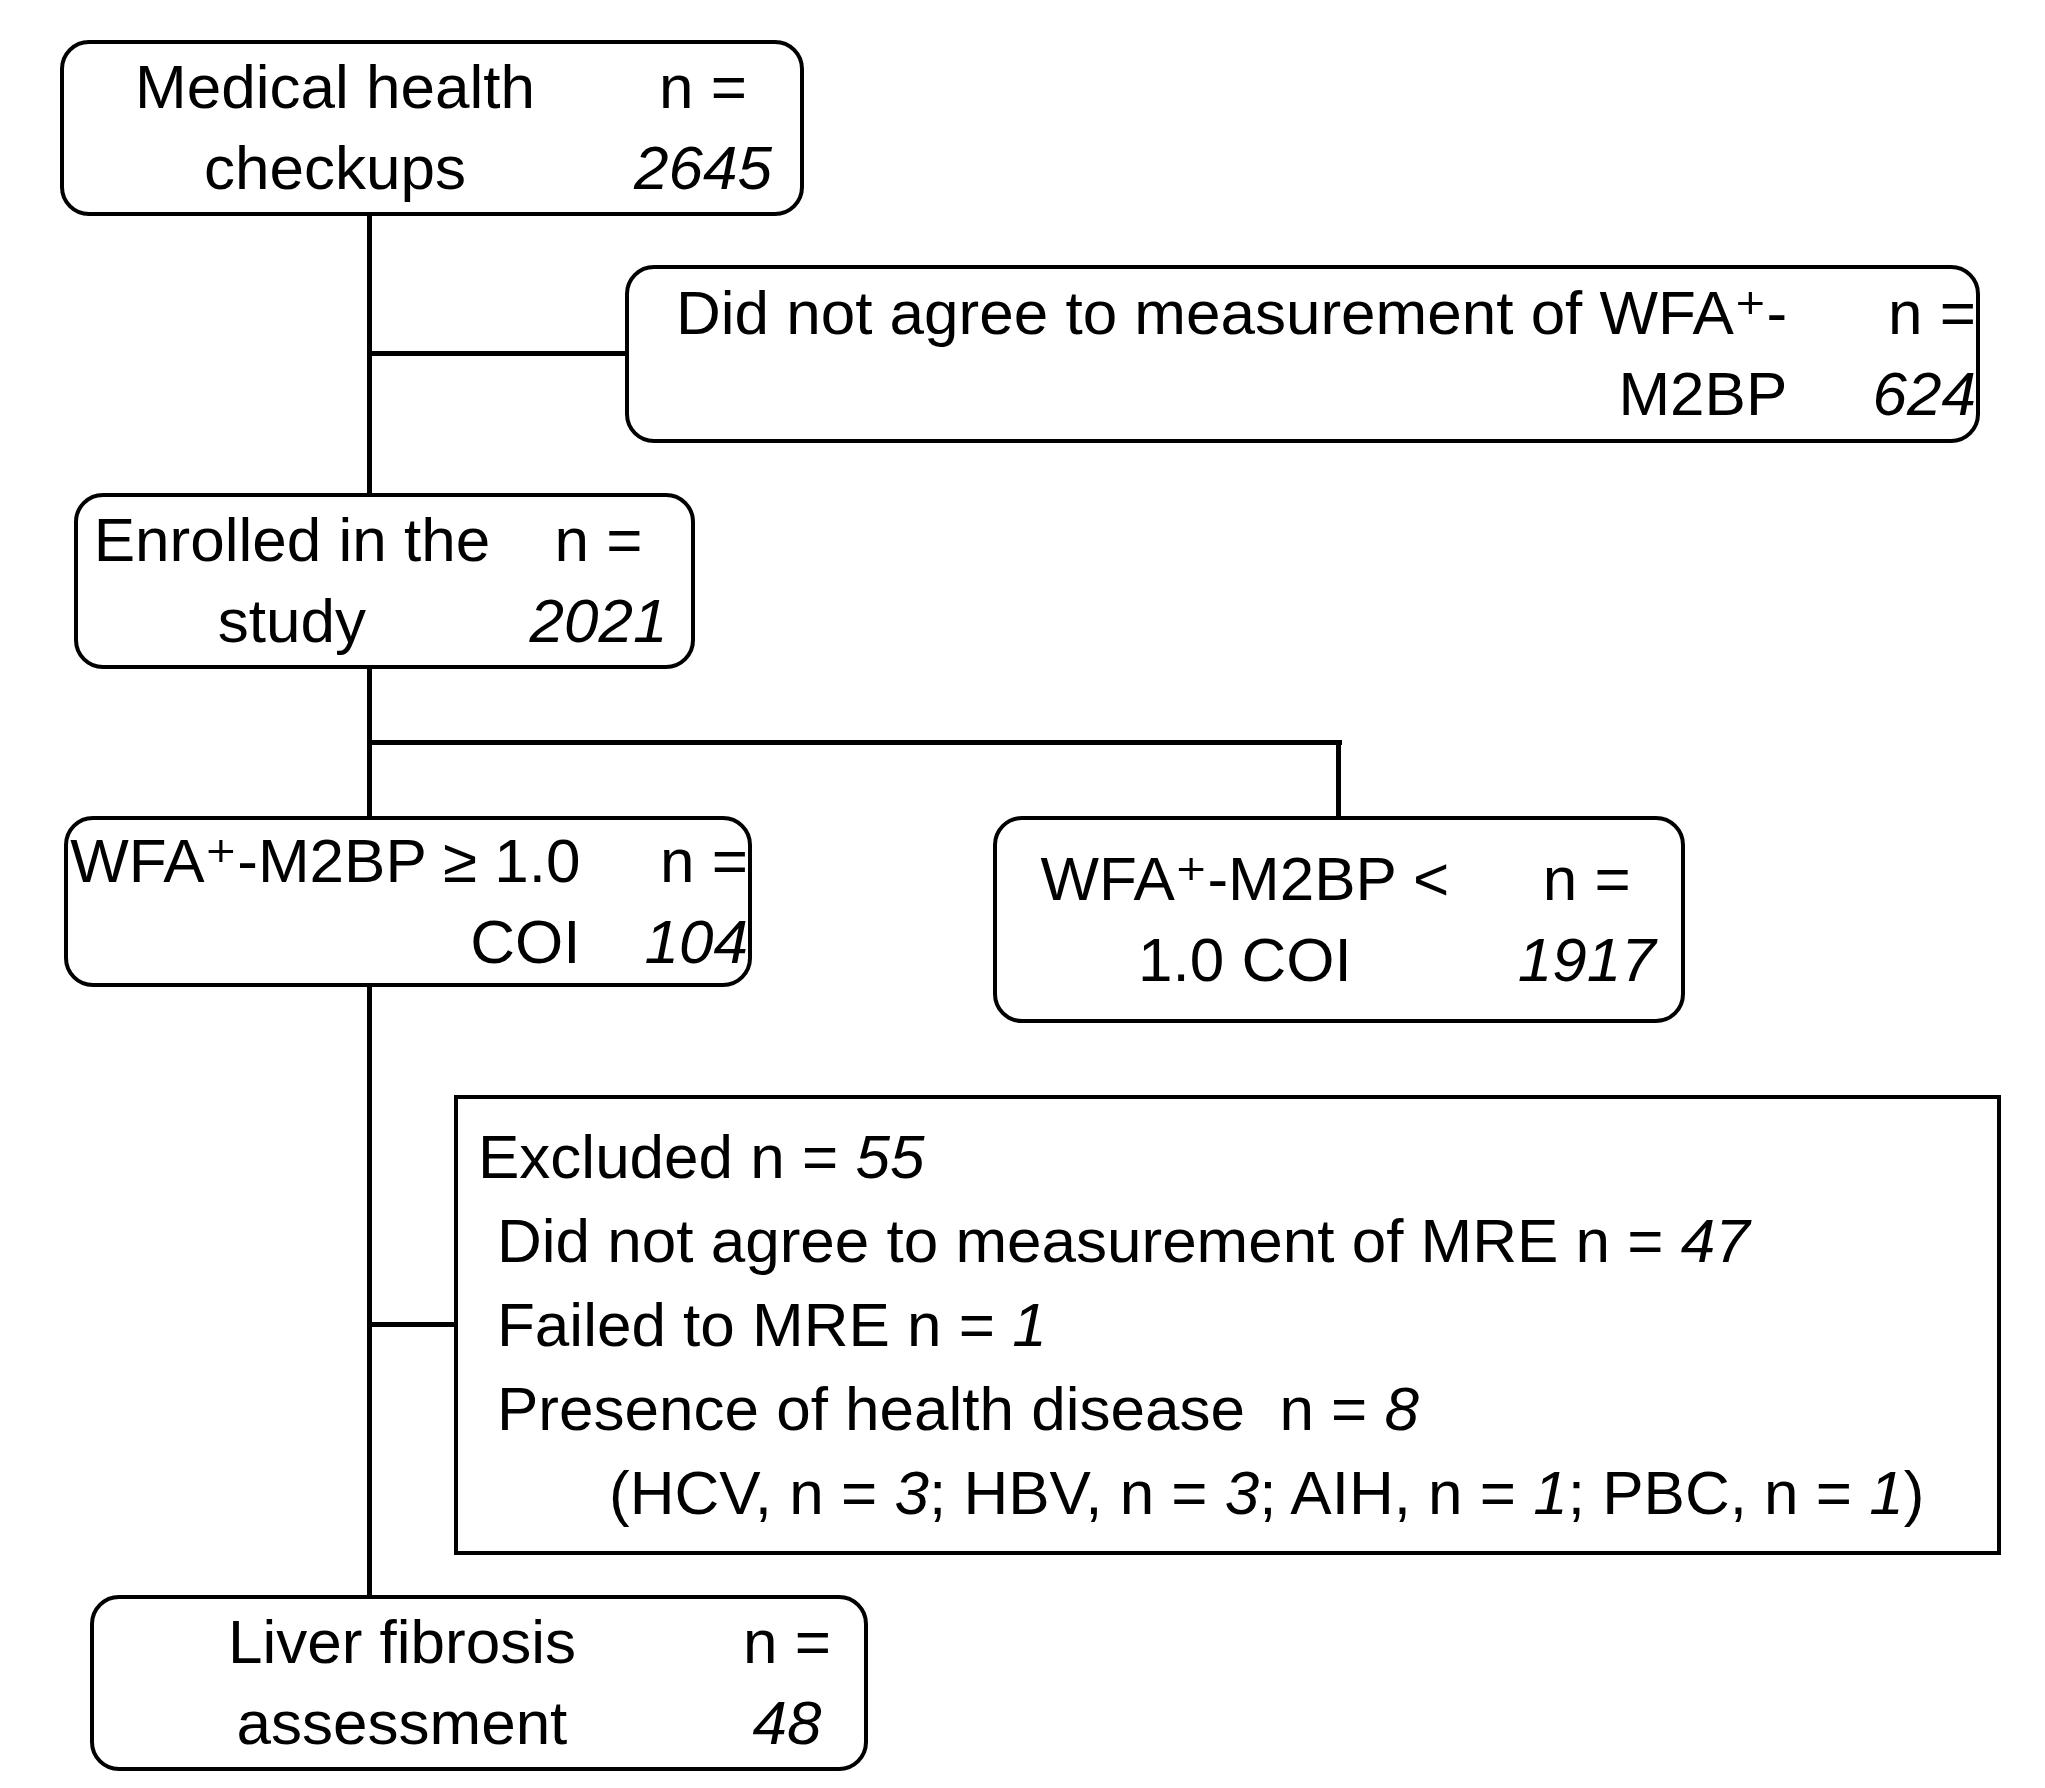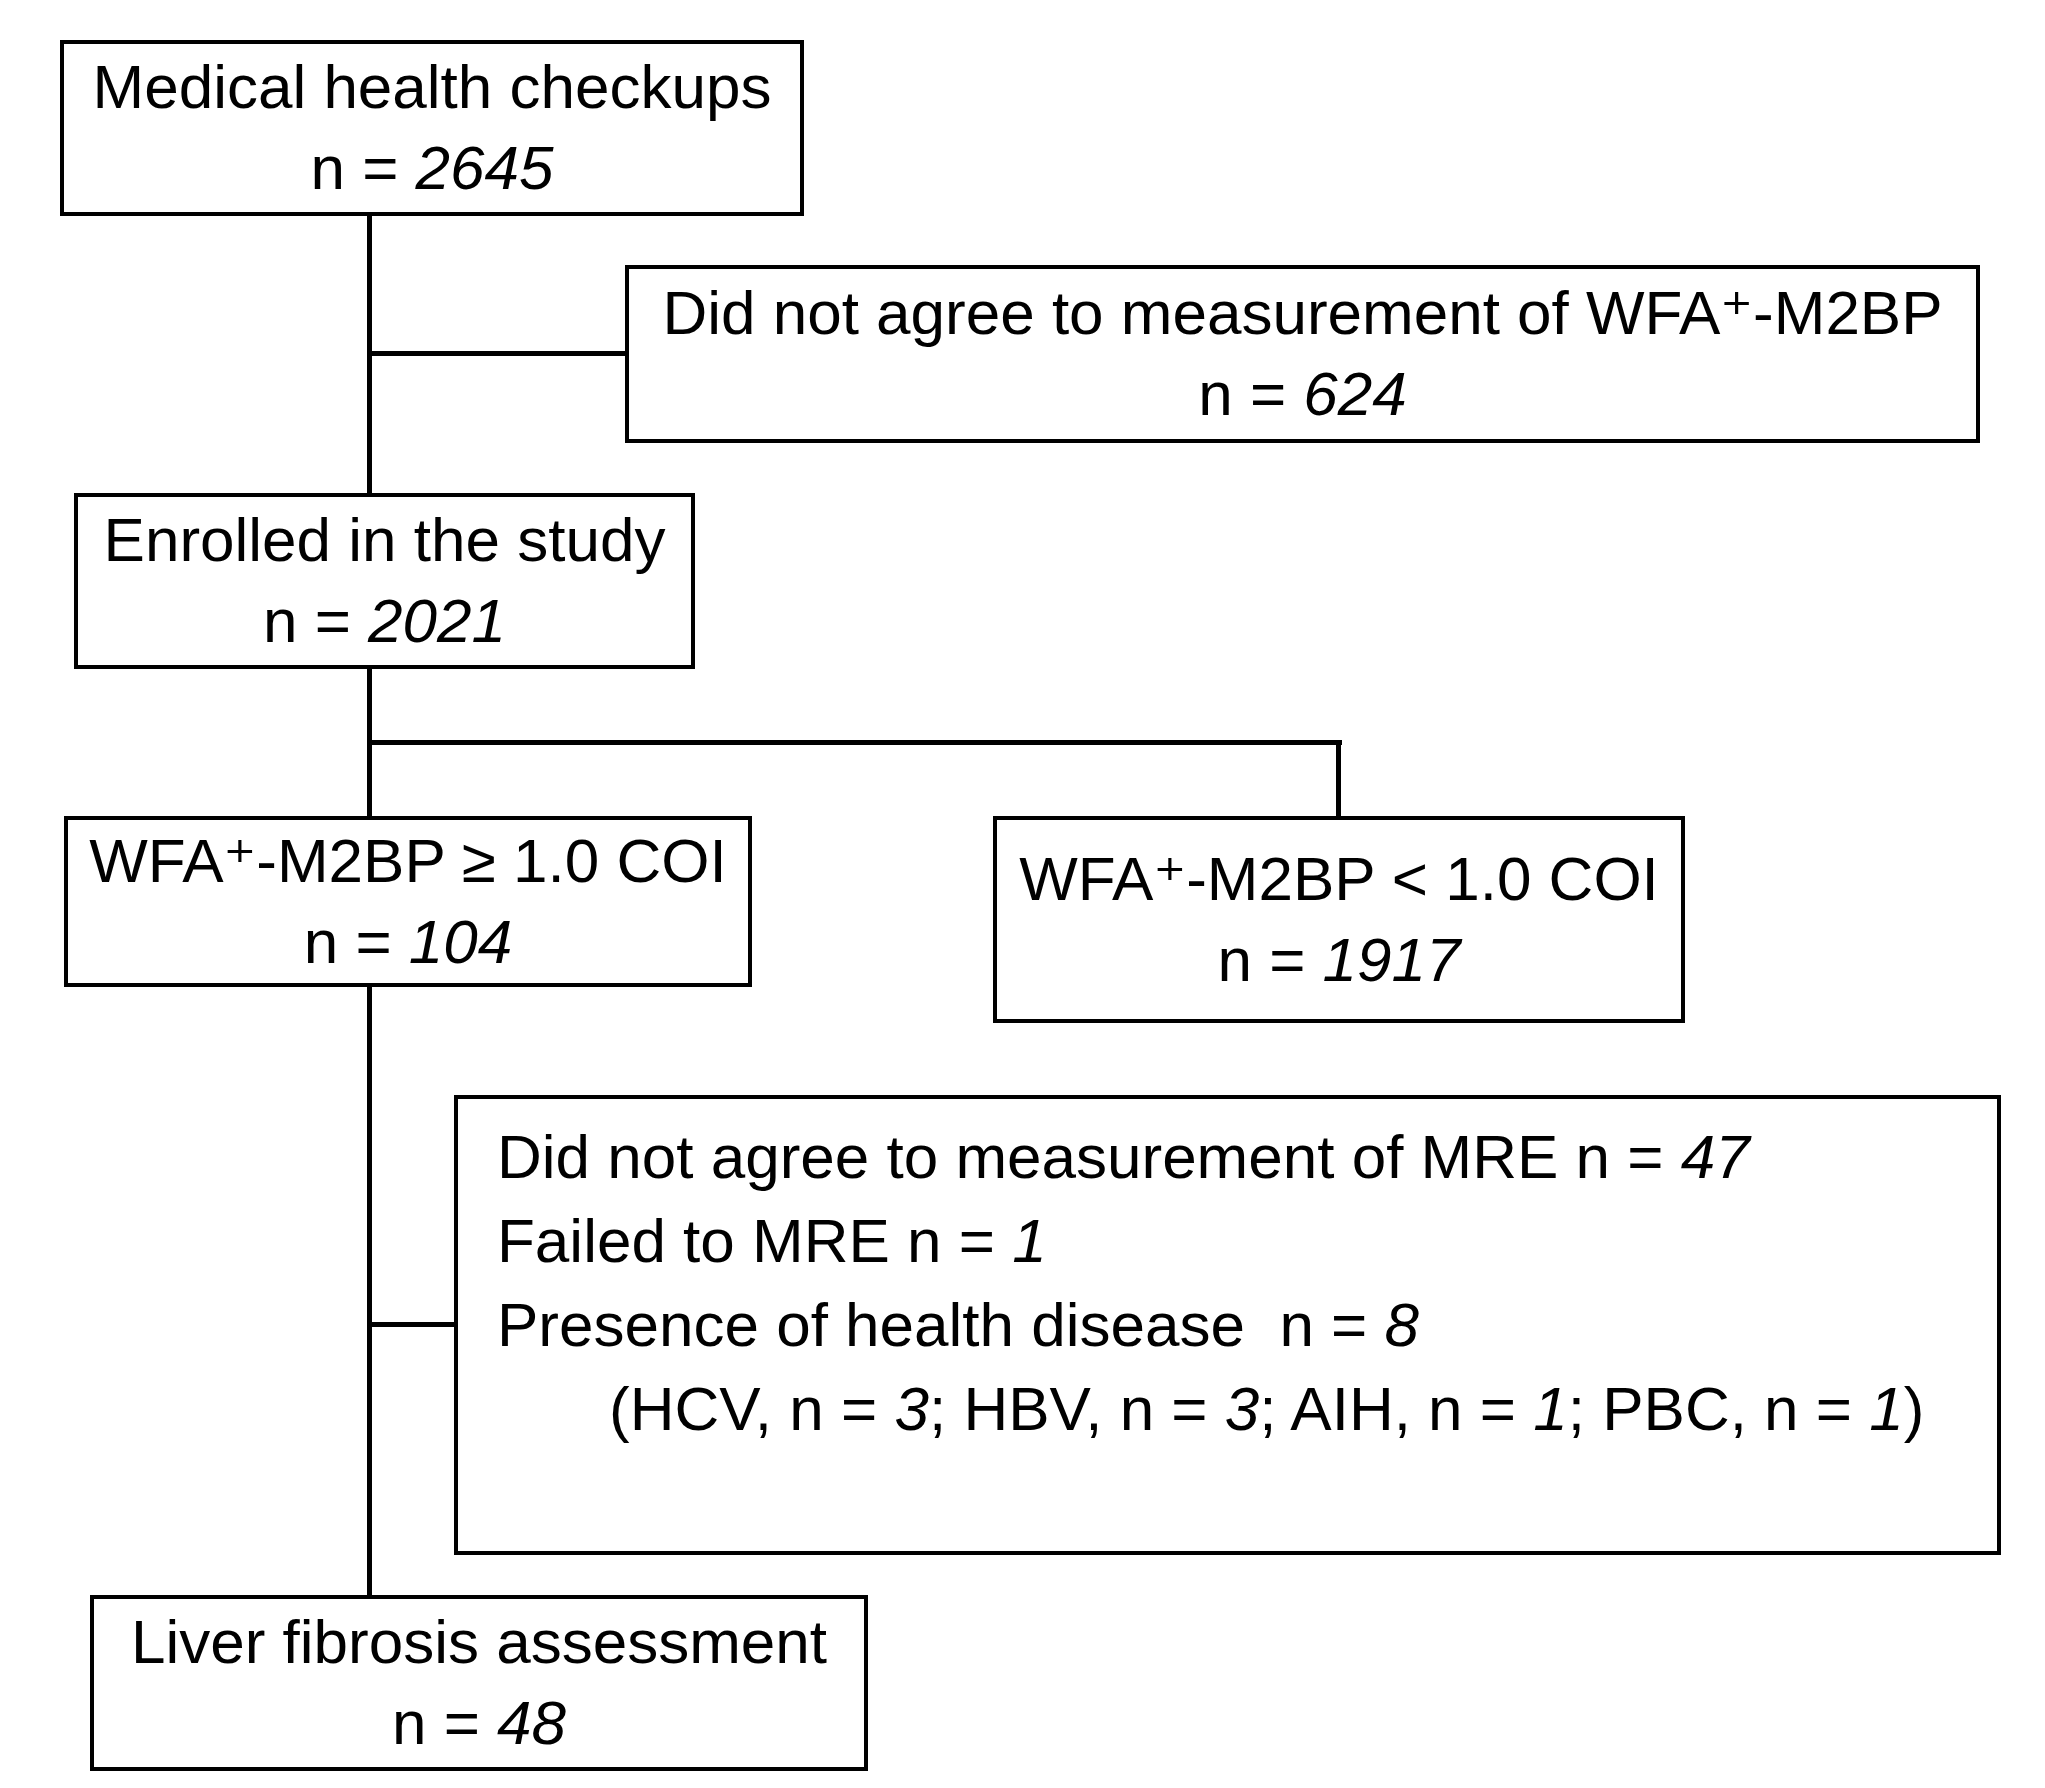"Medical health checkups" .box.centered { border-radius: none -> 29px; flex-direction: column -> row }
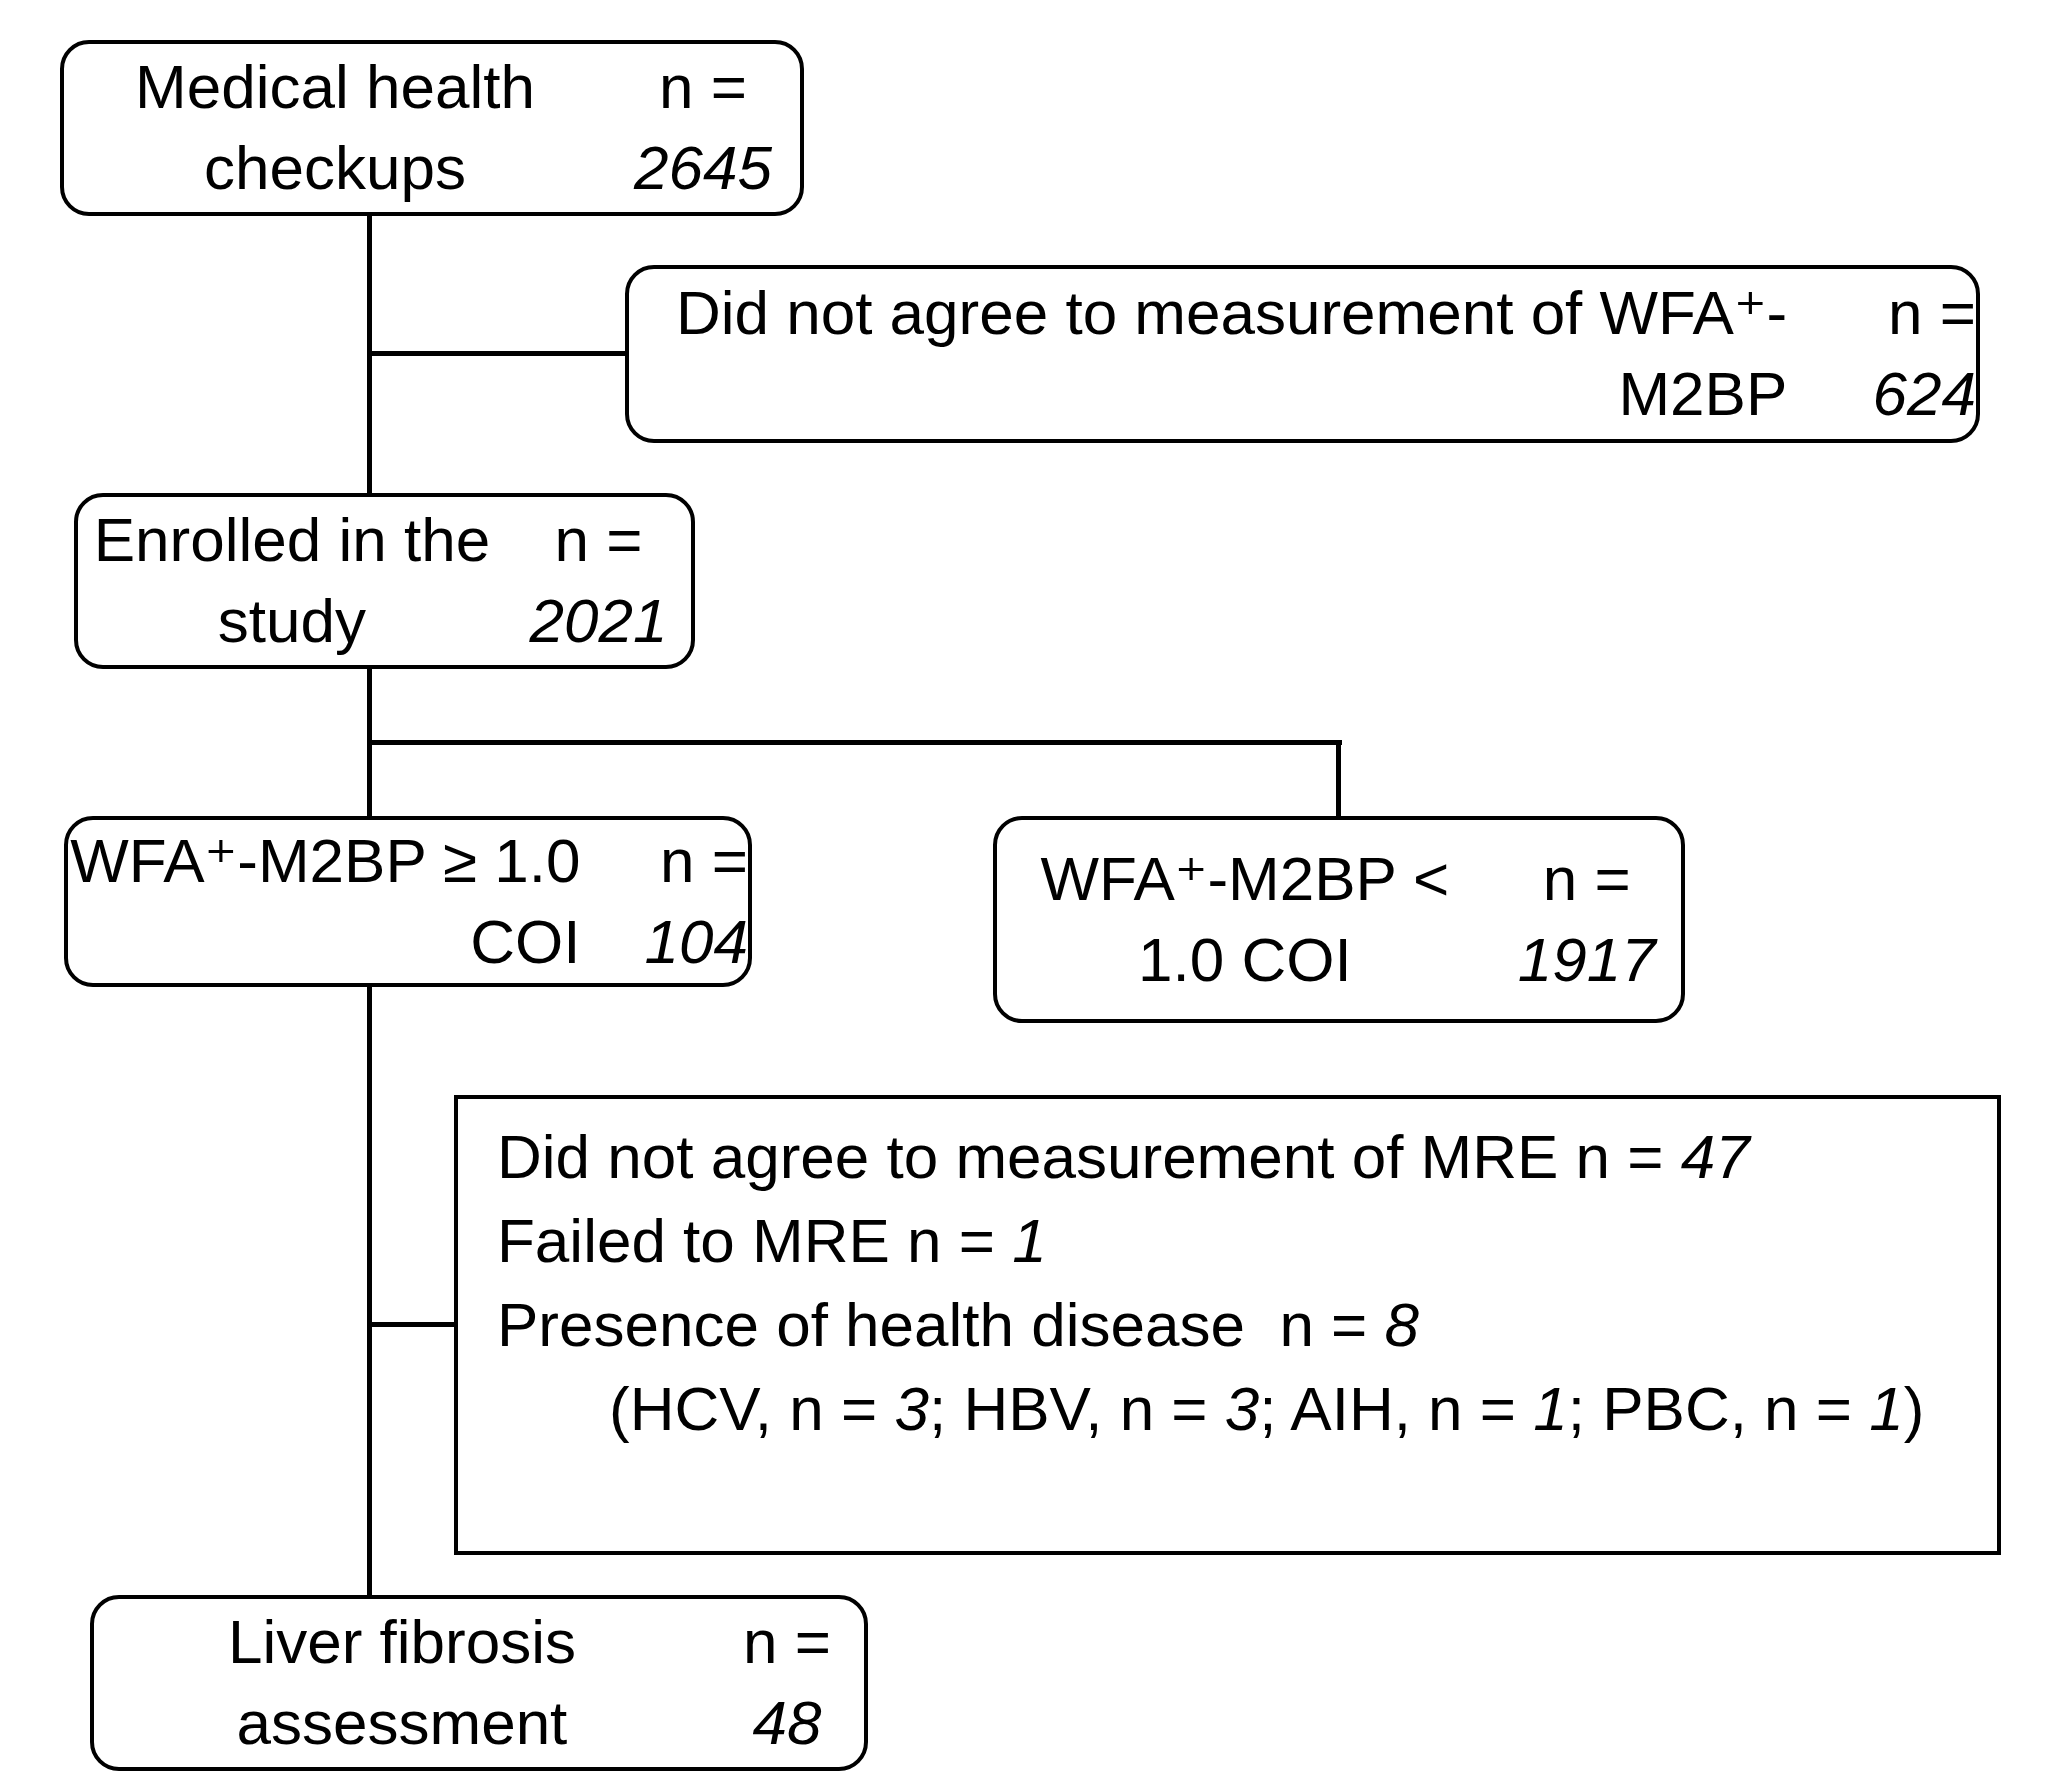"Excluded n = 55" div.xline { html: none -> <div><span>Excluded n = </span><span>55</span></div> }
